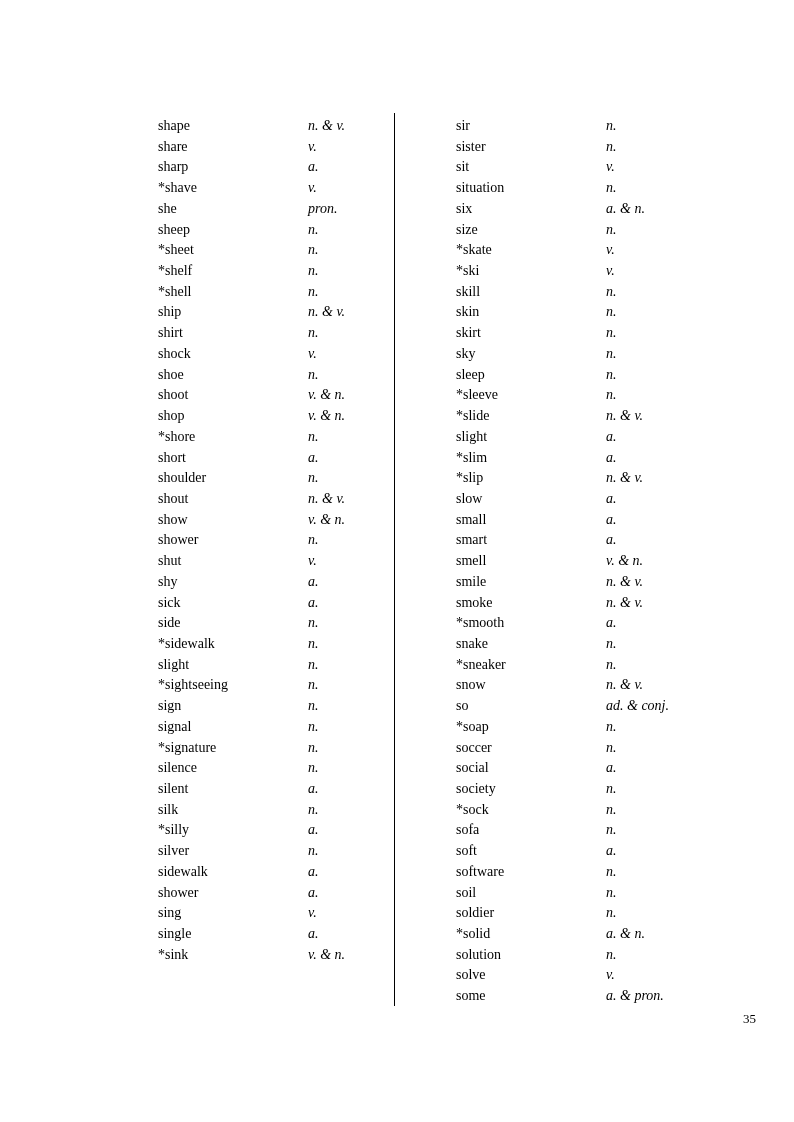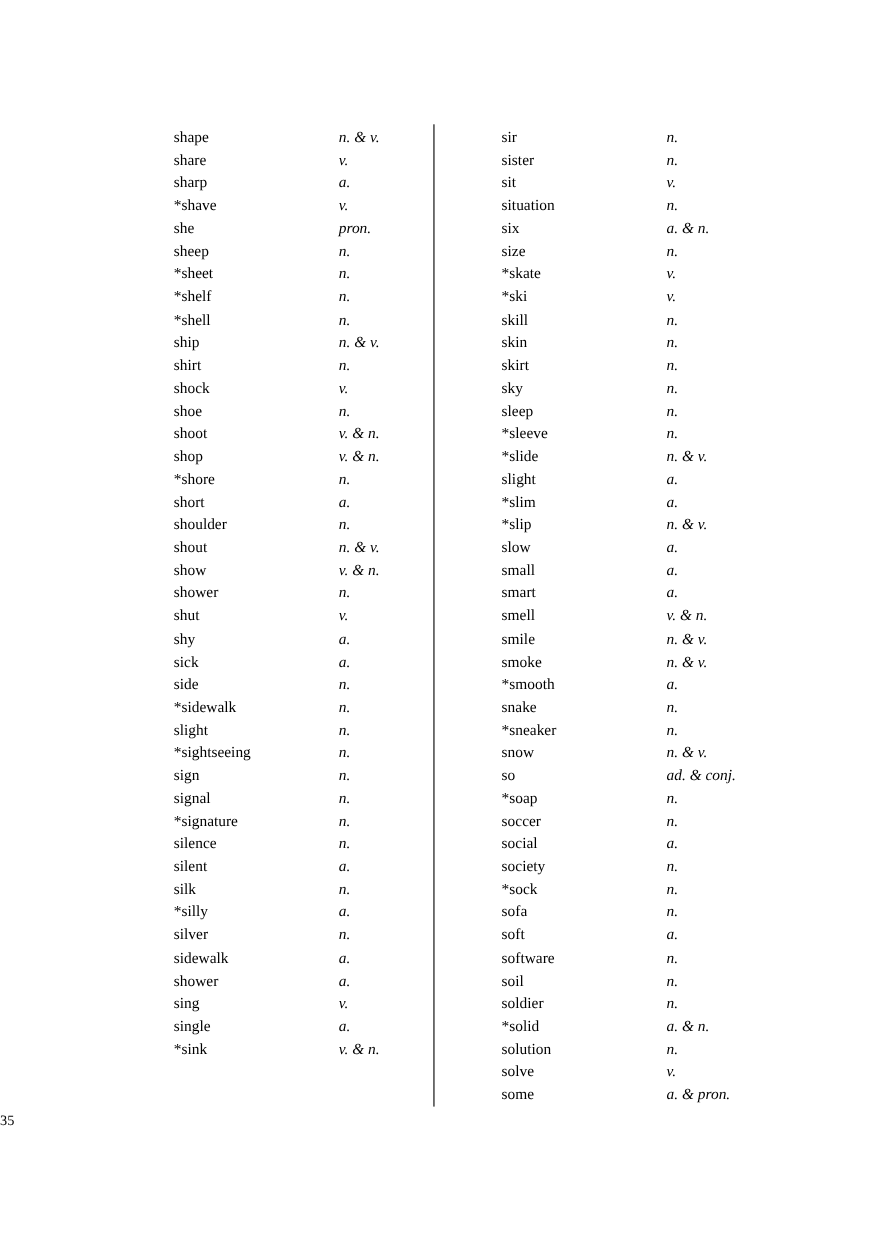"35" .page-number { text-align: left -> right }
